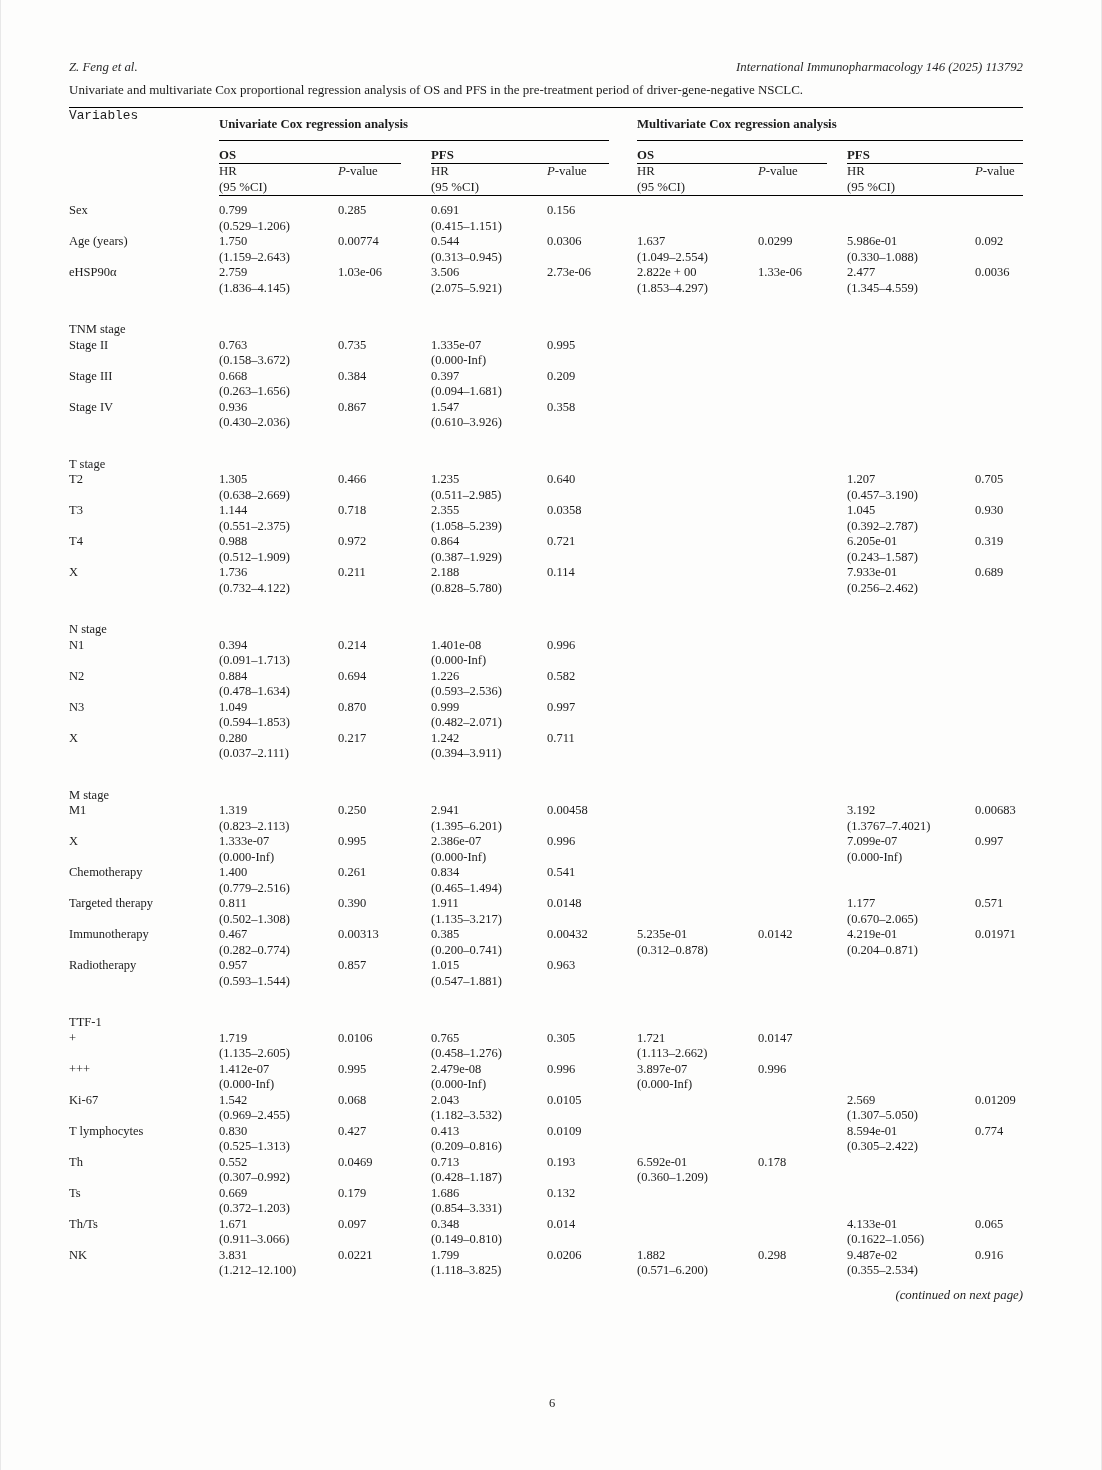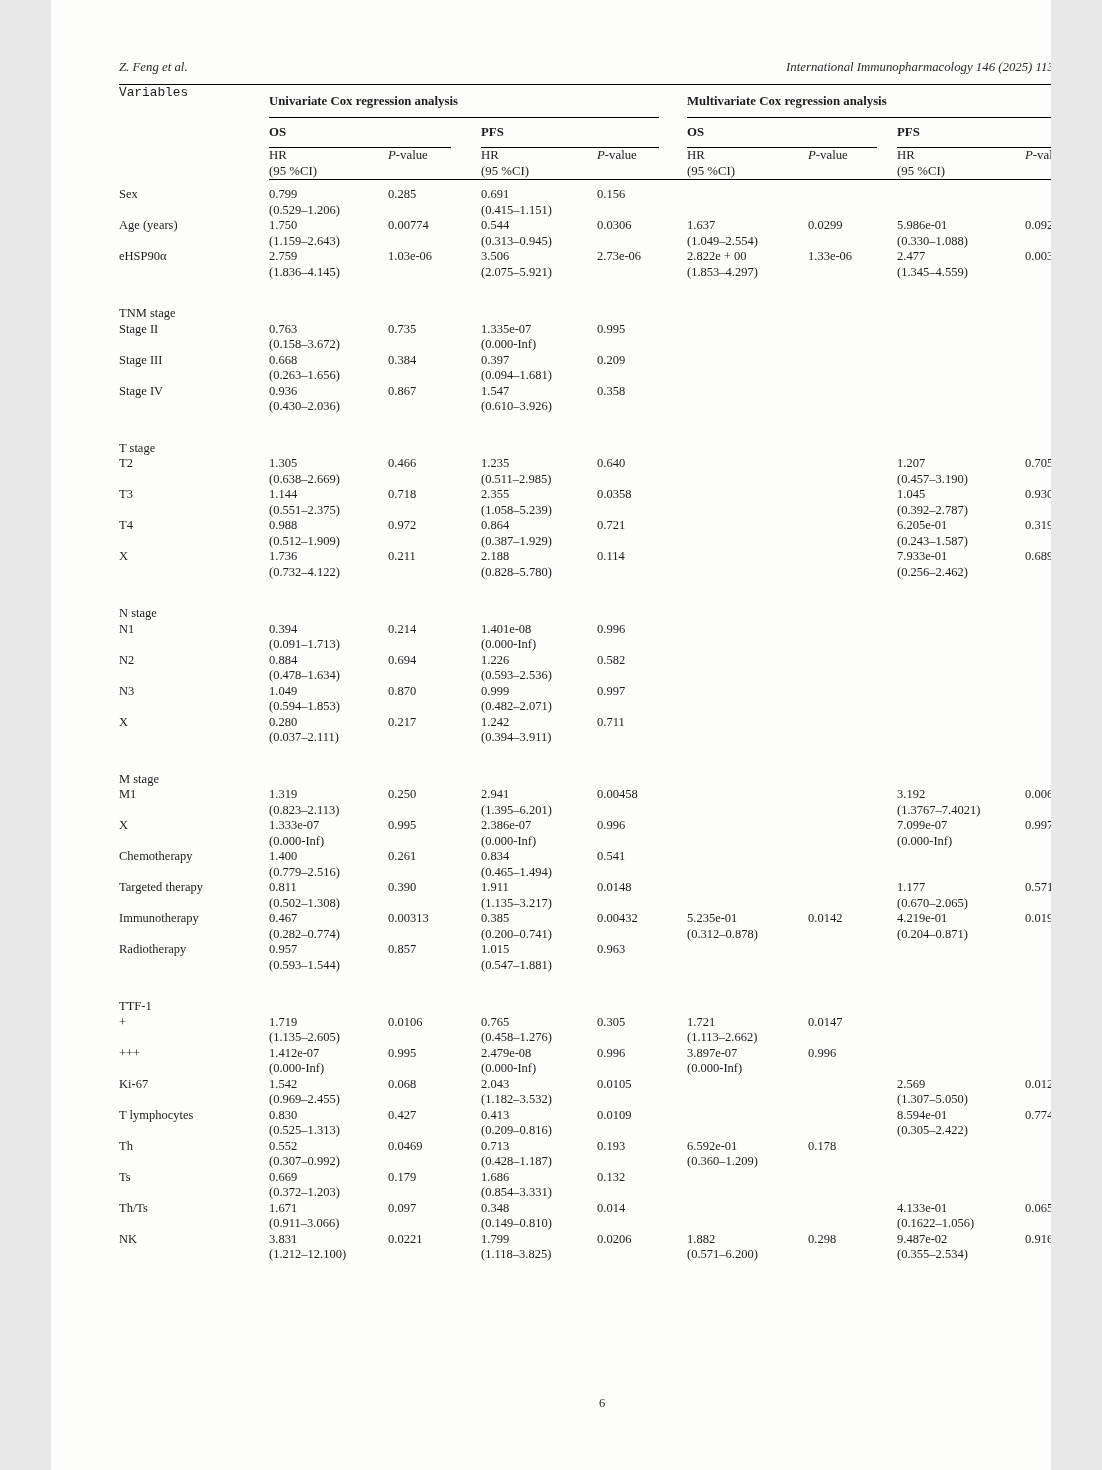"Z. Feng et al." .page { width: 1000px -> 1100px }
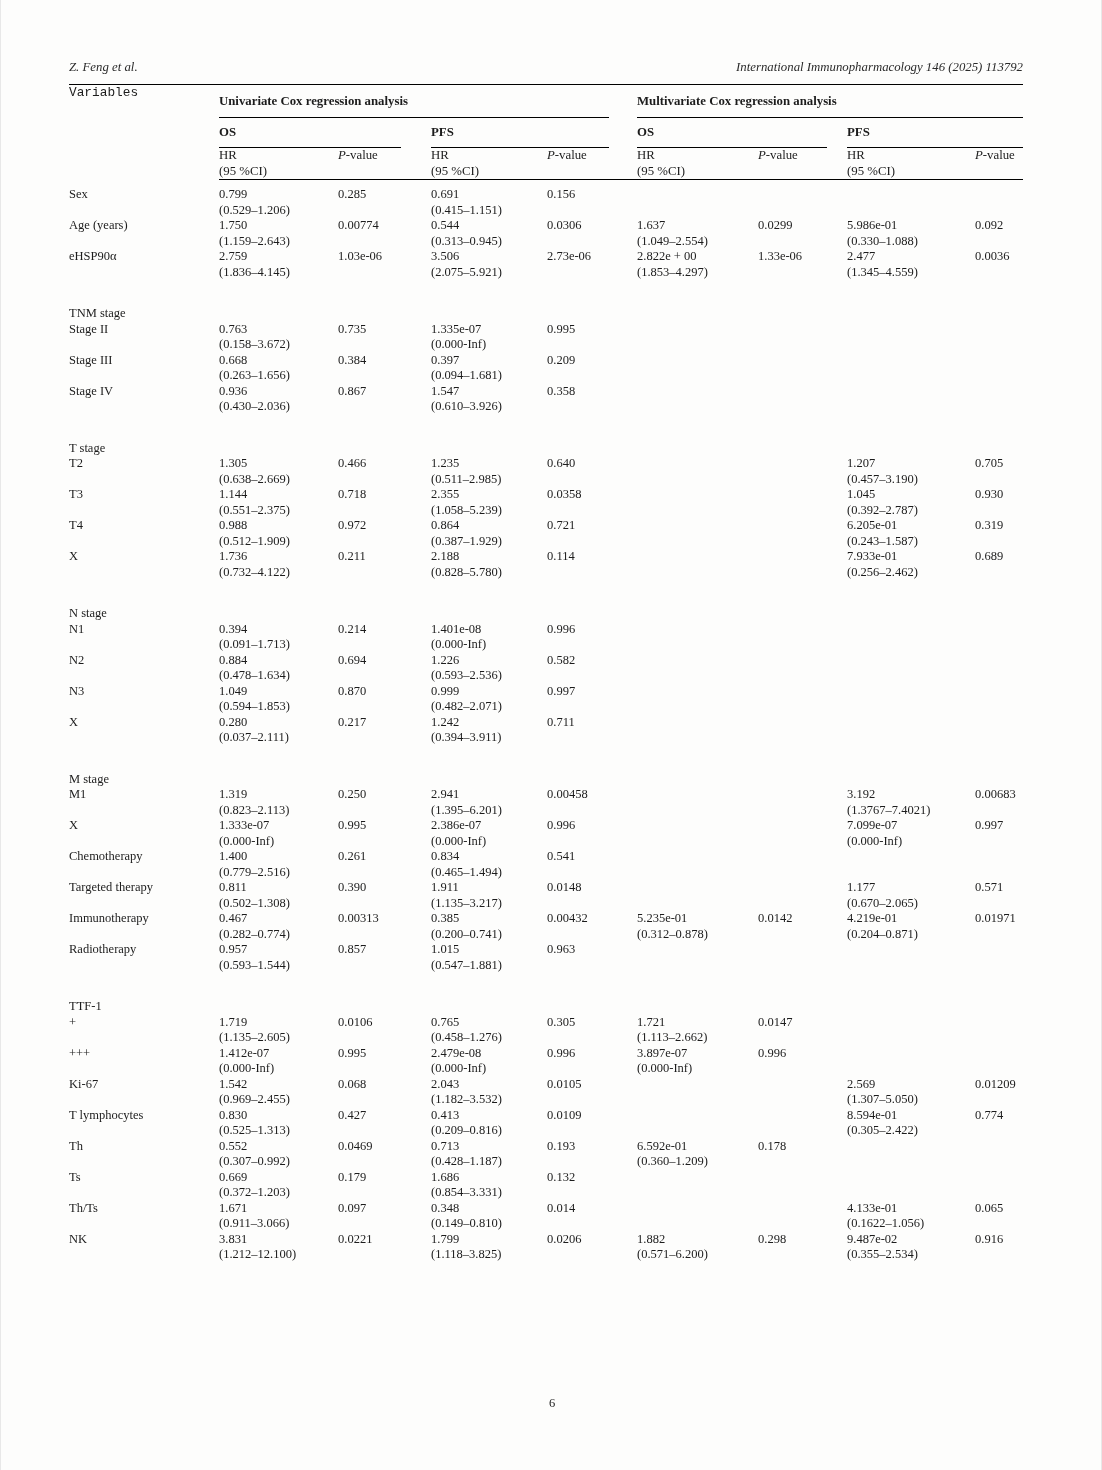"Univariate and multivariate Cox" div.caption { html: none -> <div>Univariate and multivariate Cox proportional regression analysis of OS and PFS in the pre-treatment period of driver-gene-negative NSCLC.</div> }
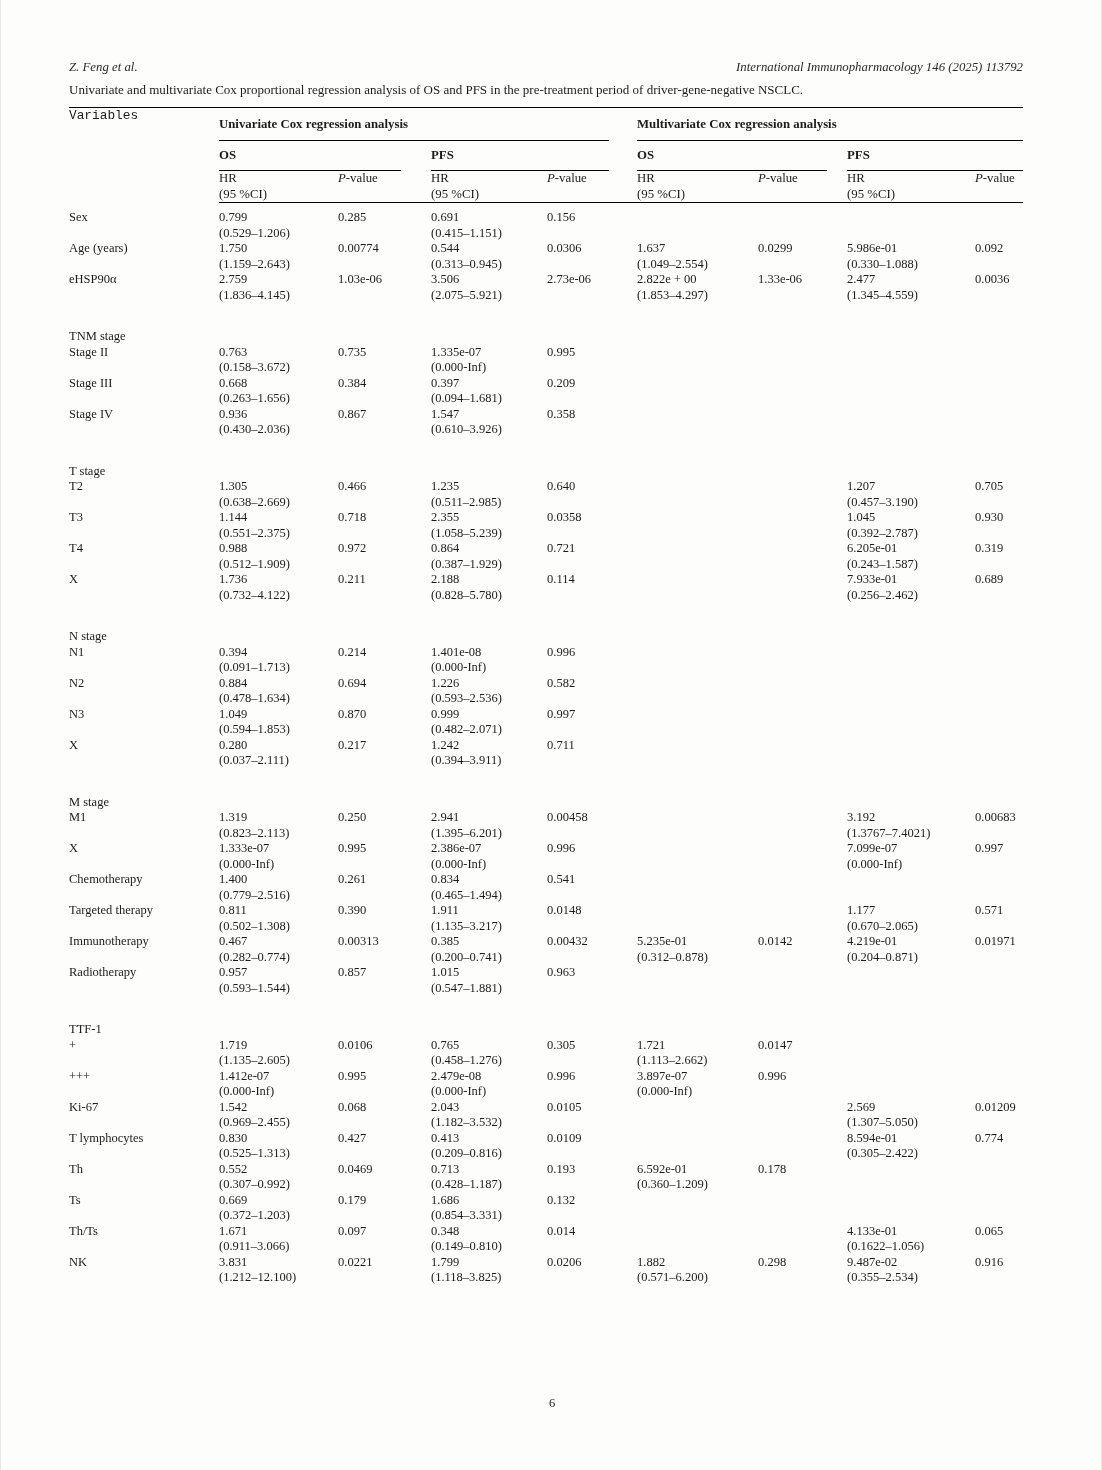"OS" .sub-line { padding-bottom: 7px -> none }
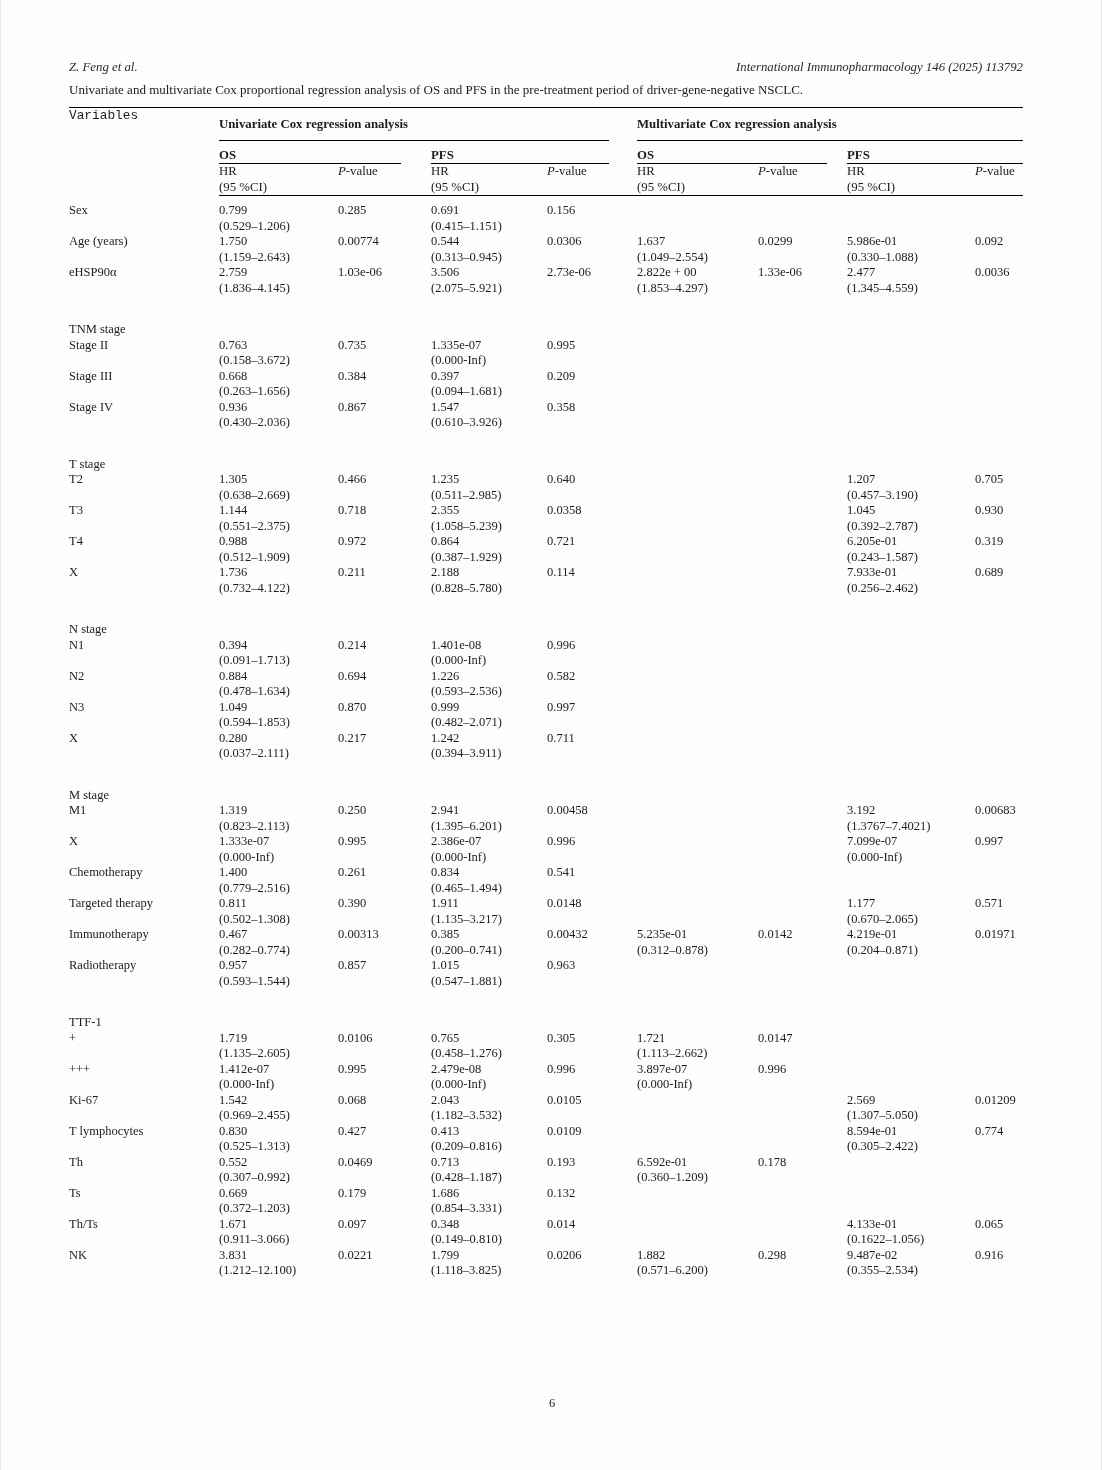"(continued on next page)" div.continued { html: none -> <div>(continued on next page)</div> }
